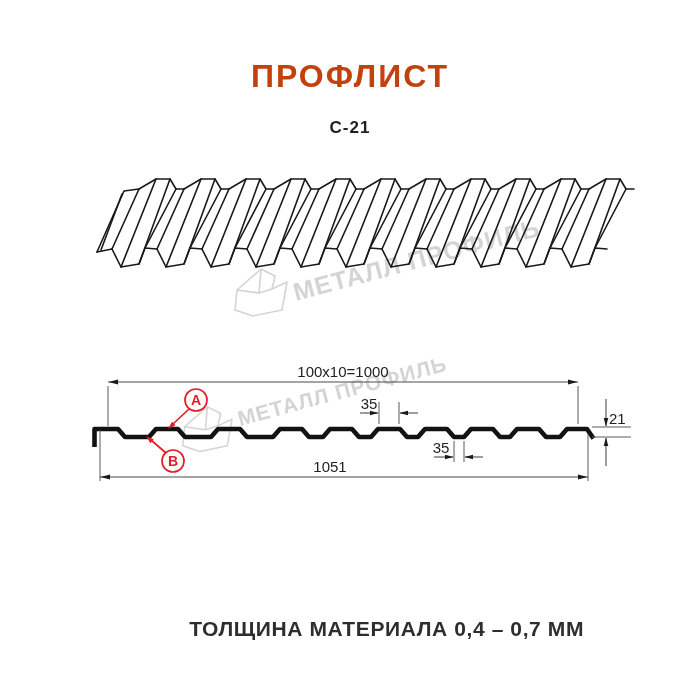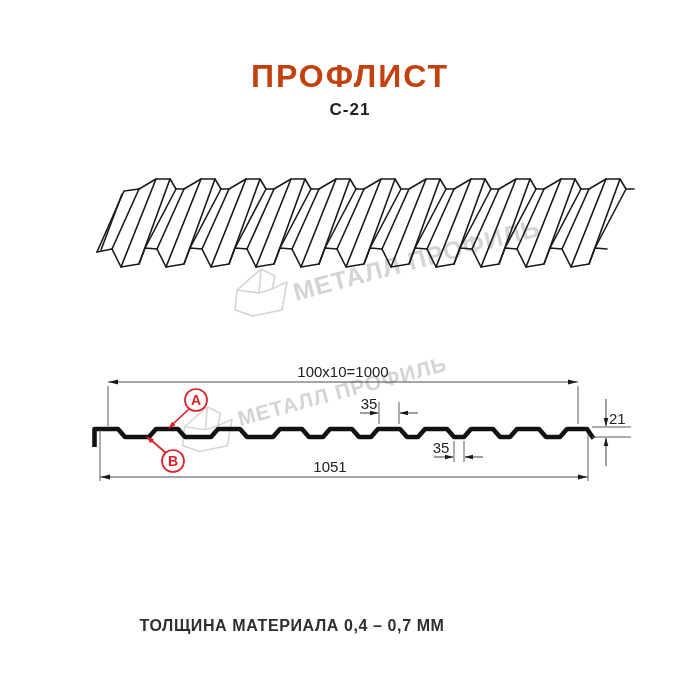"С-21" .subtitle { top: 100px -> 118px }
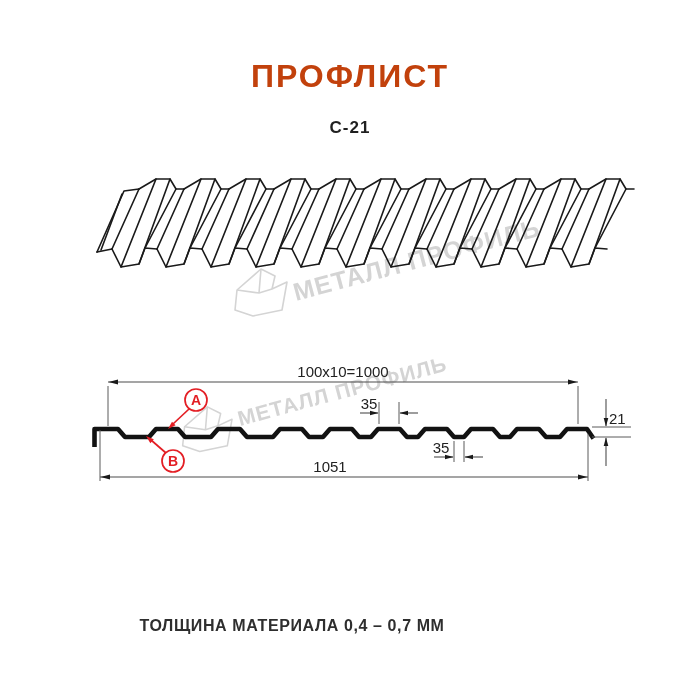"ТОЛЩИНА МАТЕРИАЛА 0,4 – 0,7" .footer { font-size: 16px -> 21px; text-align: center -> right }
